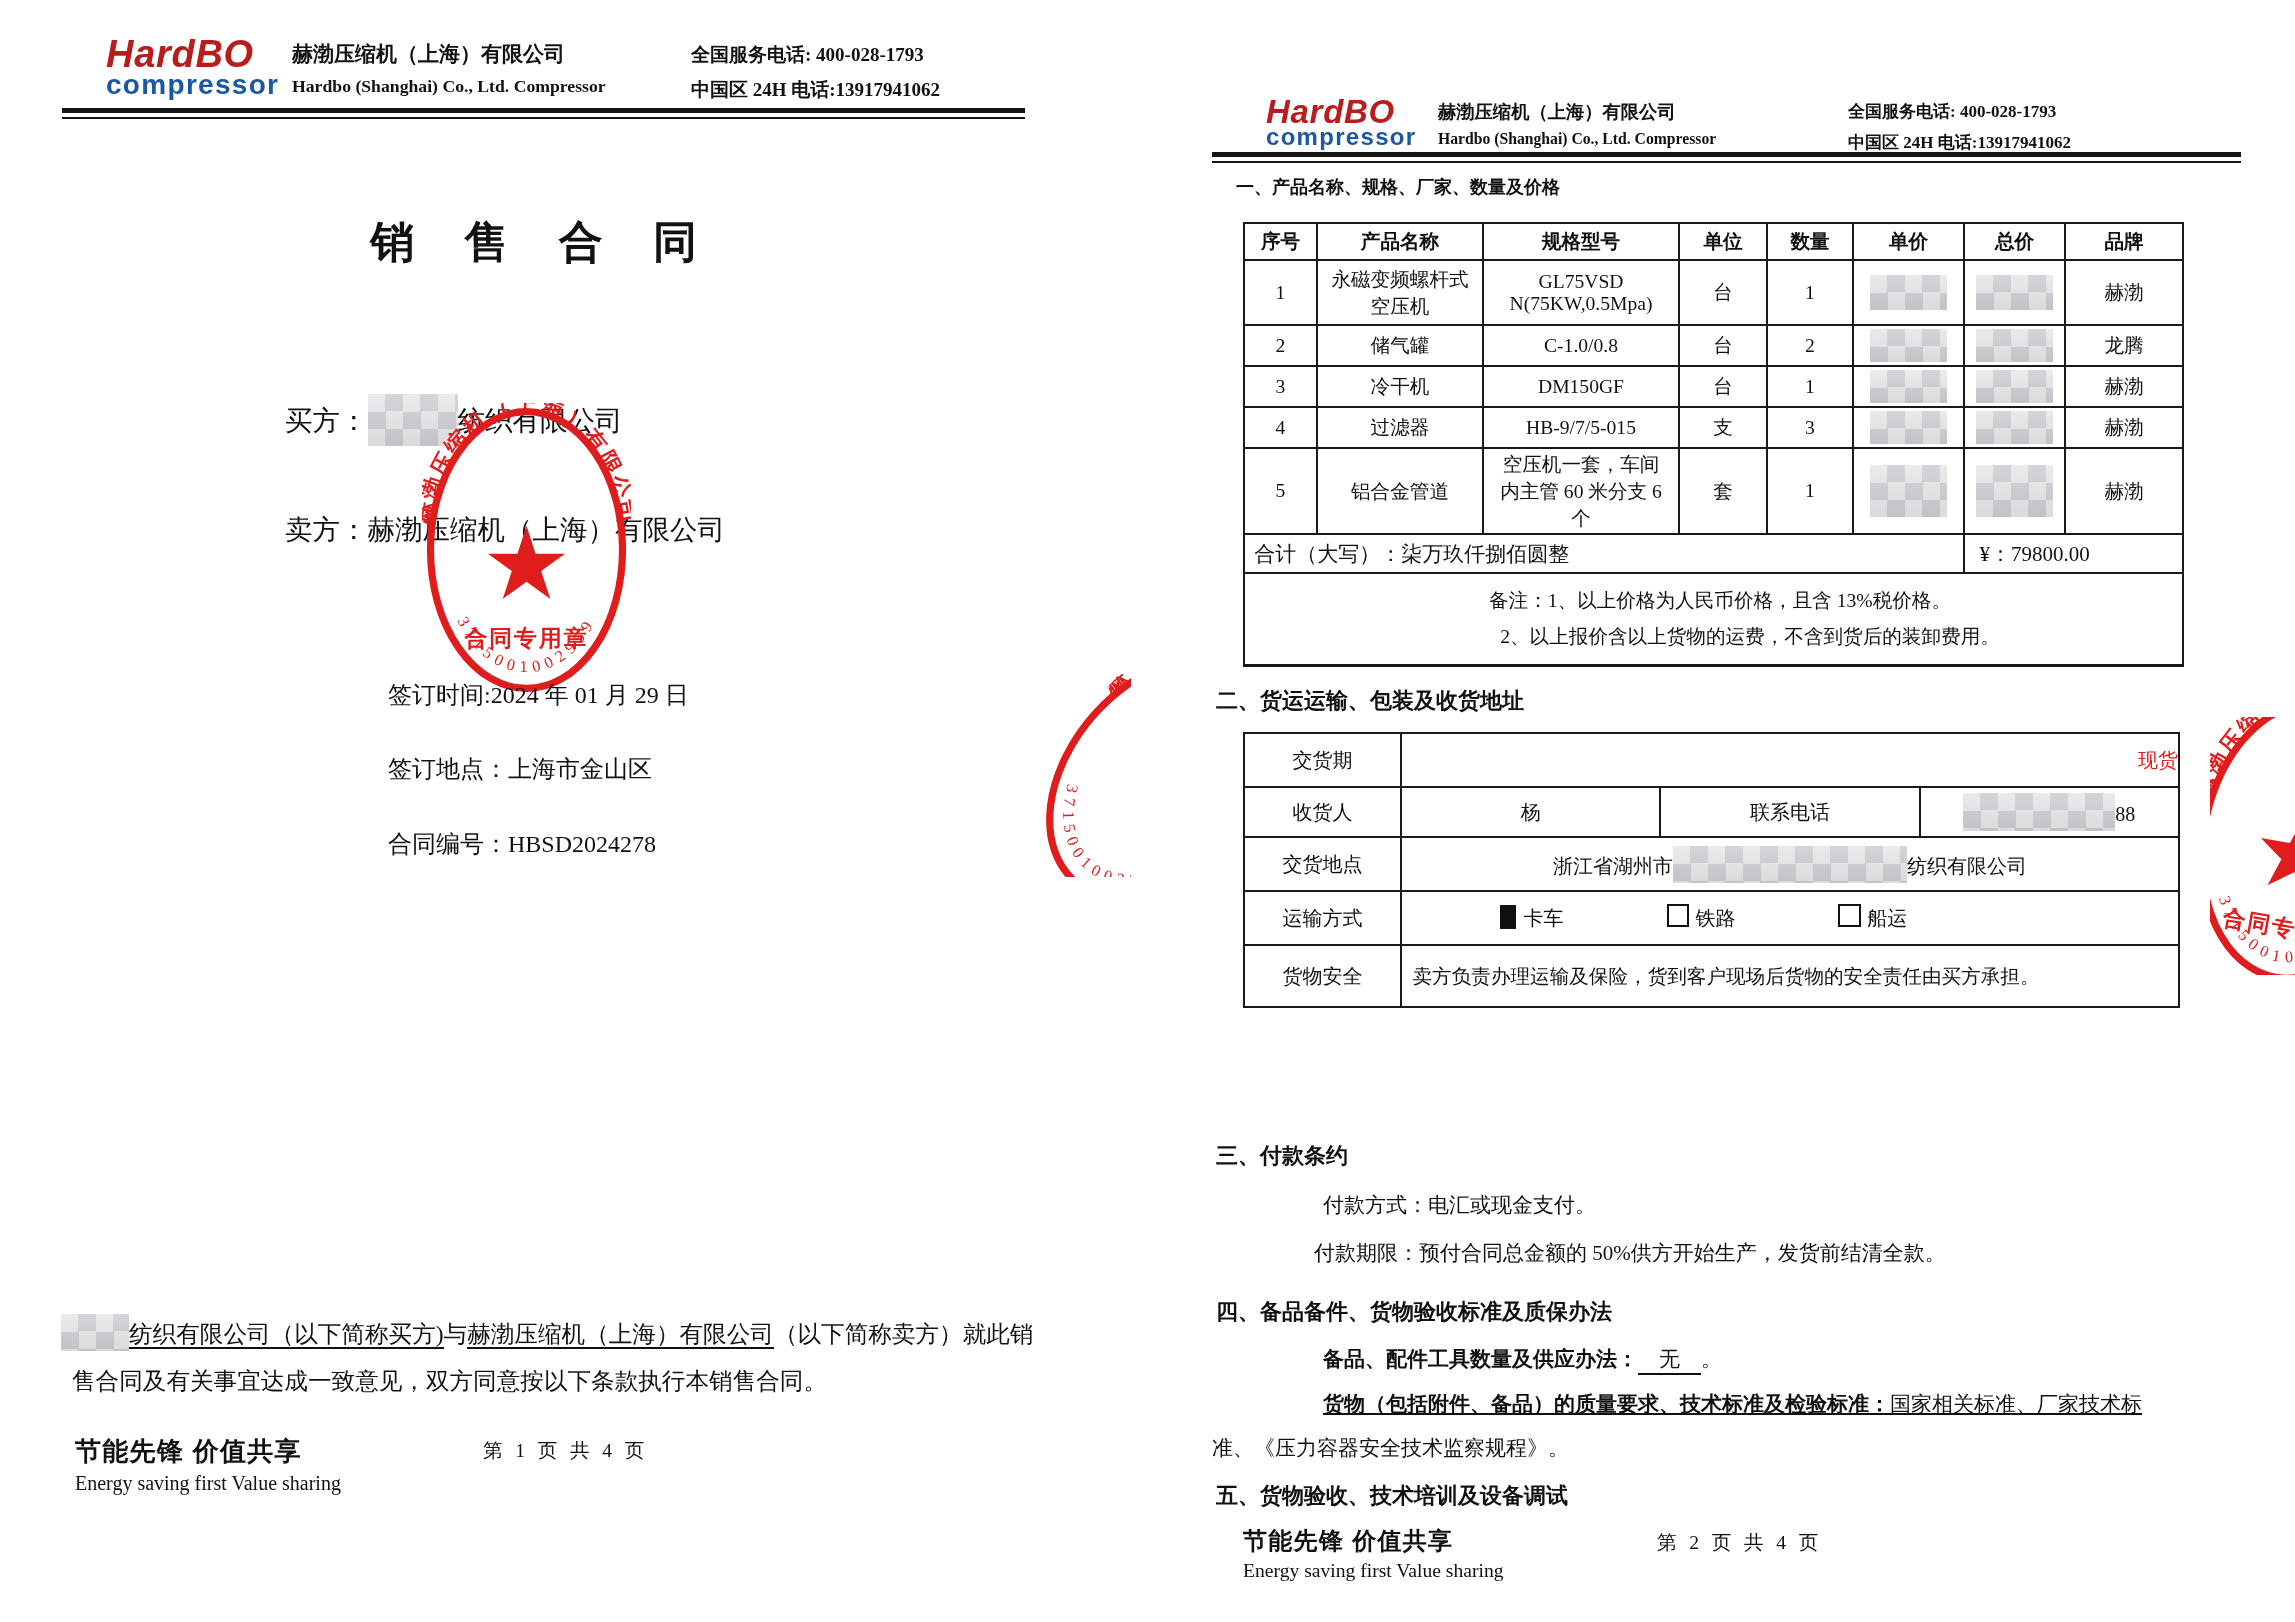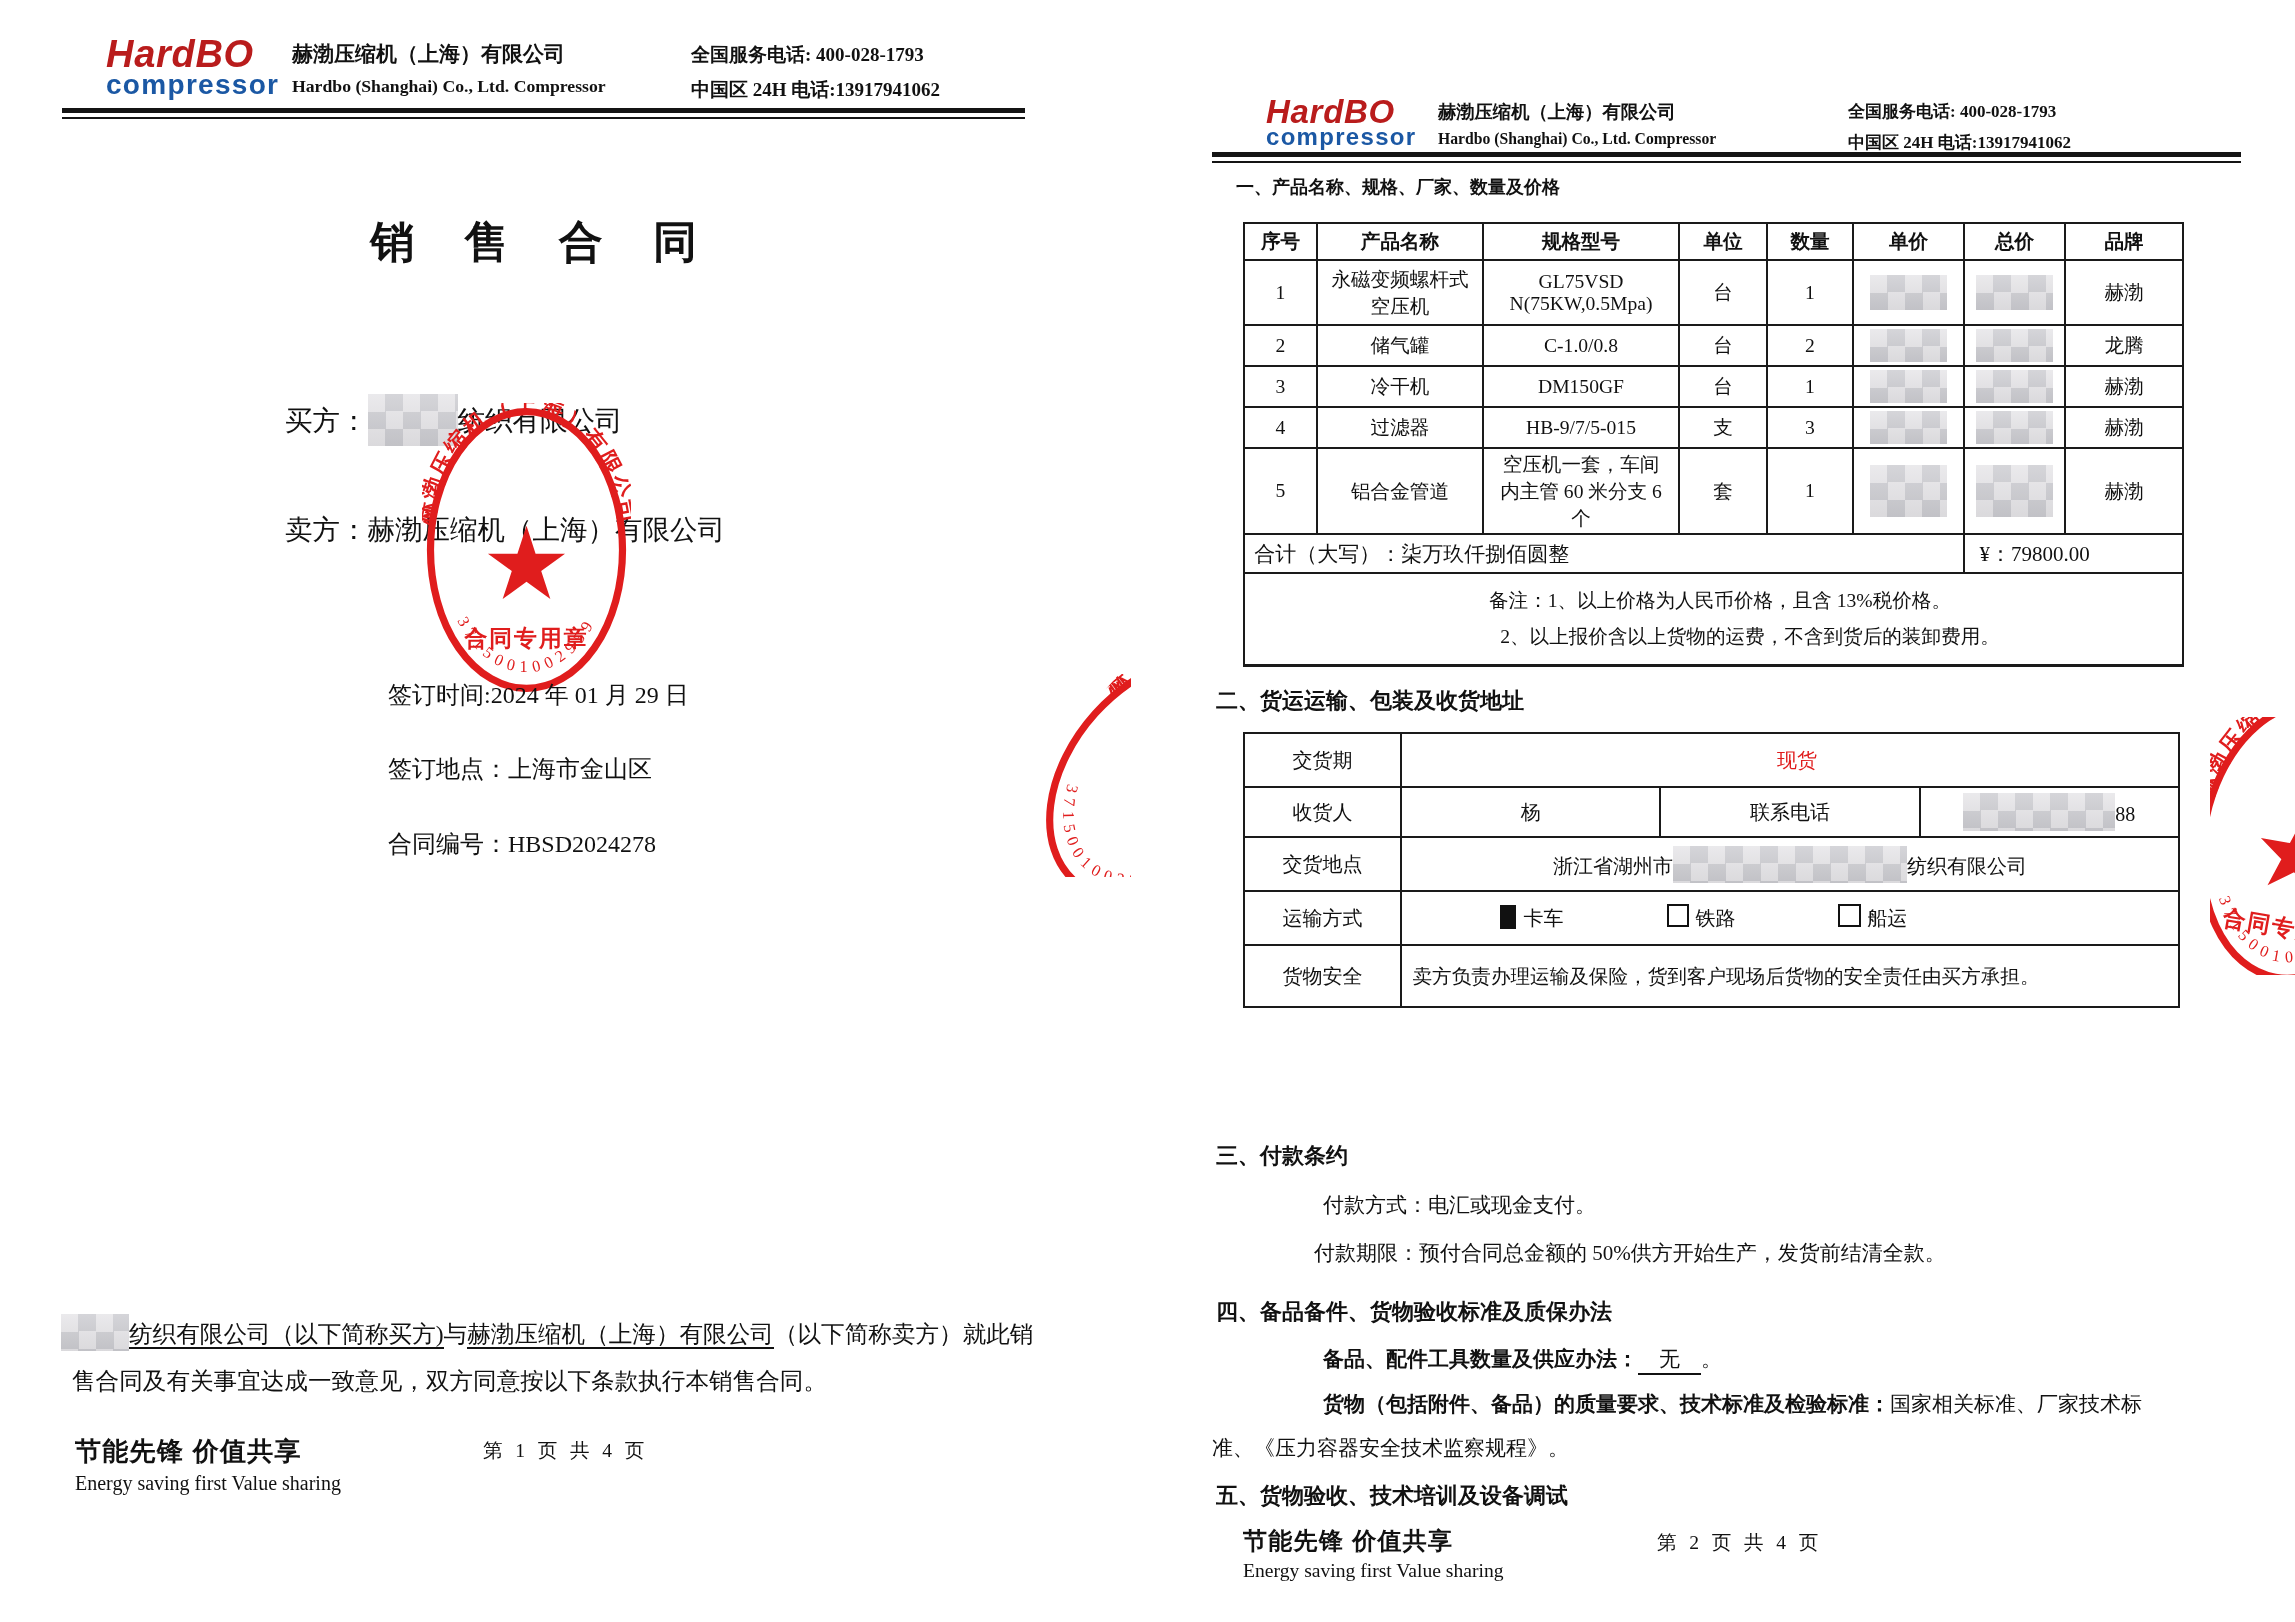"现货" td.red { text-align: center -> right }
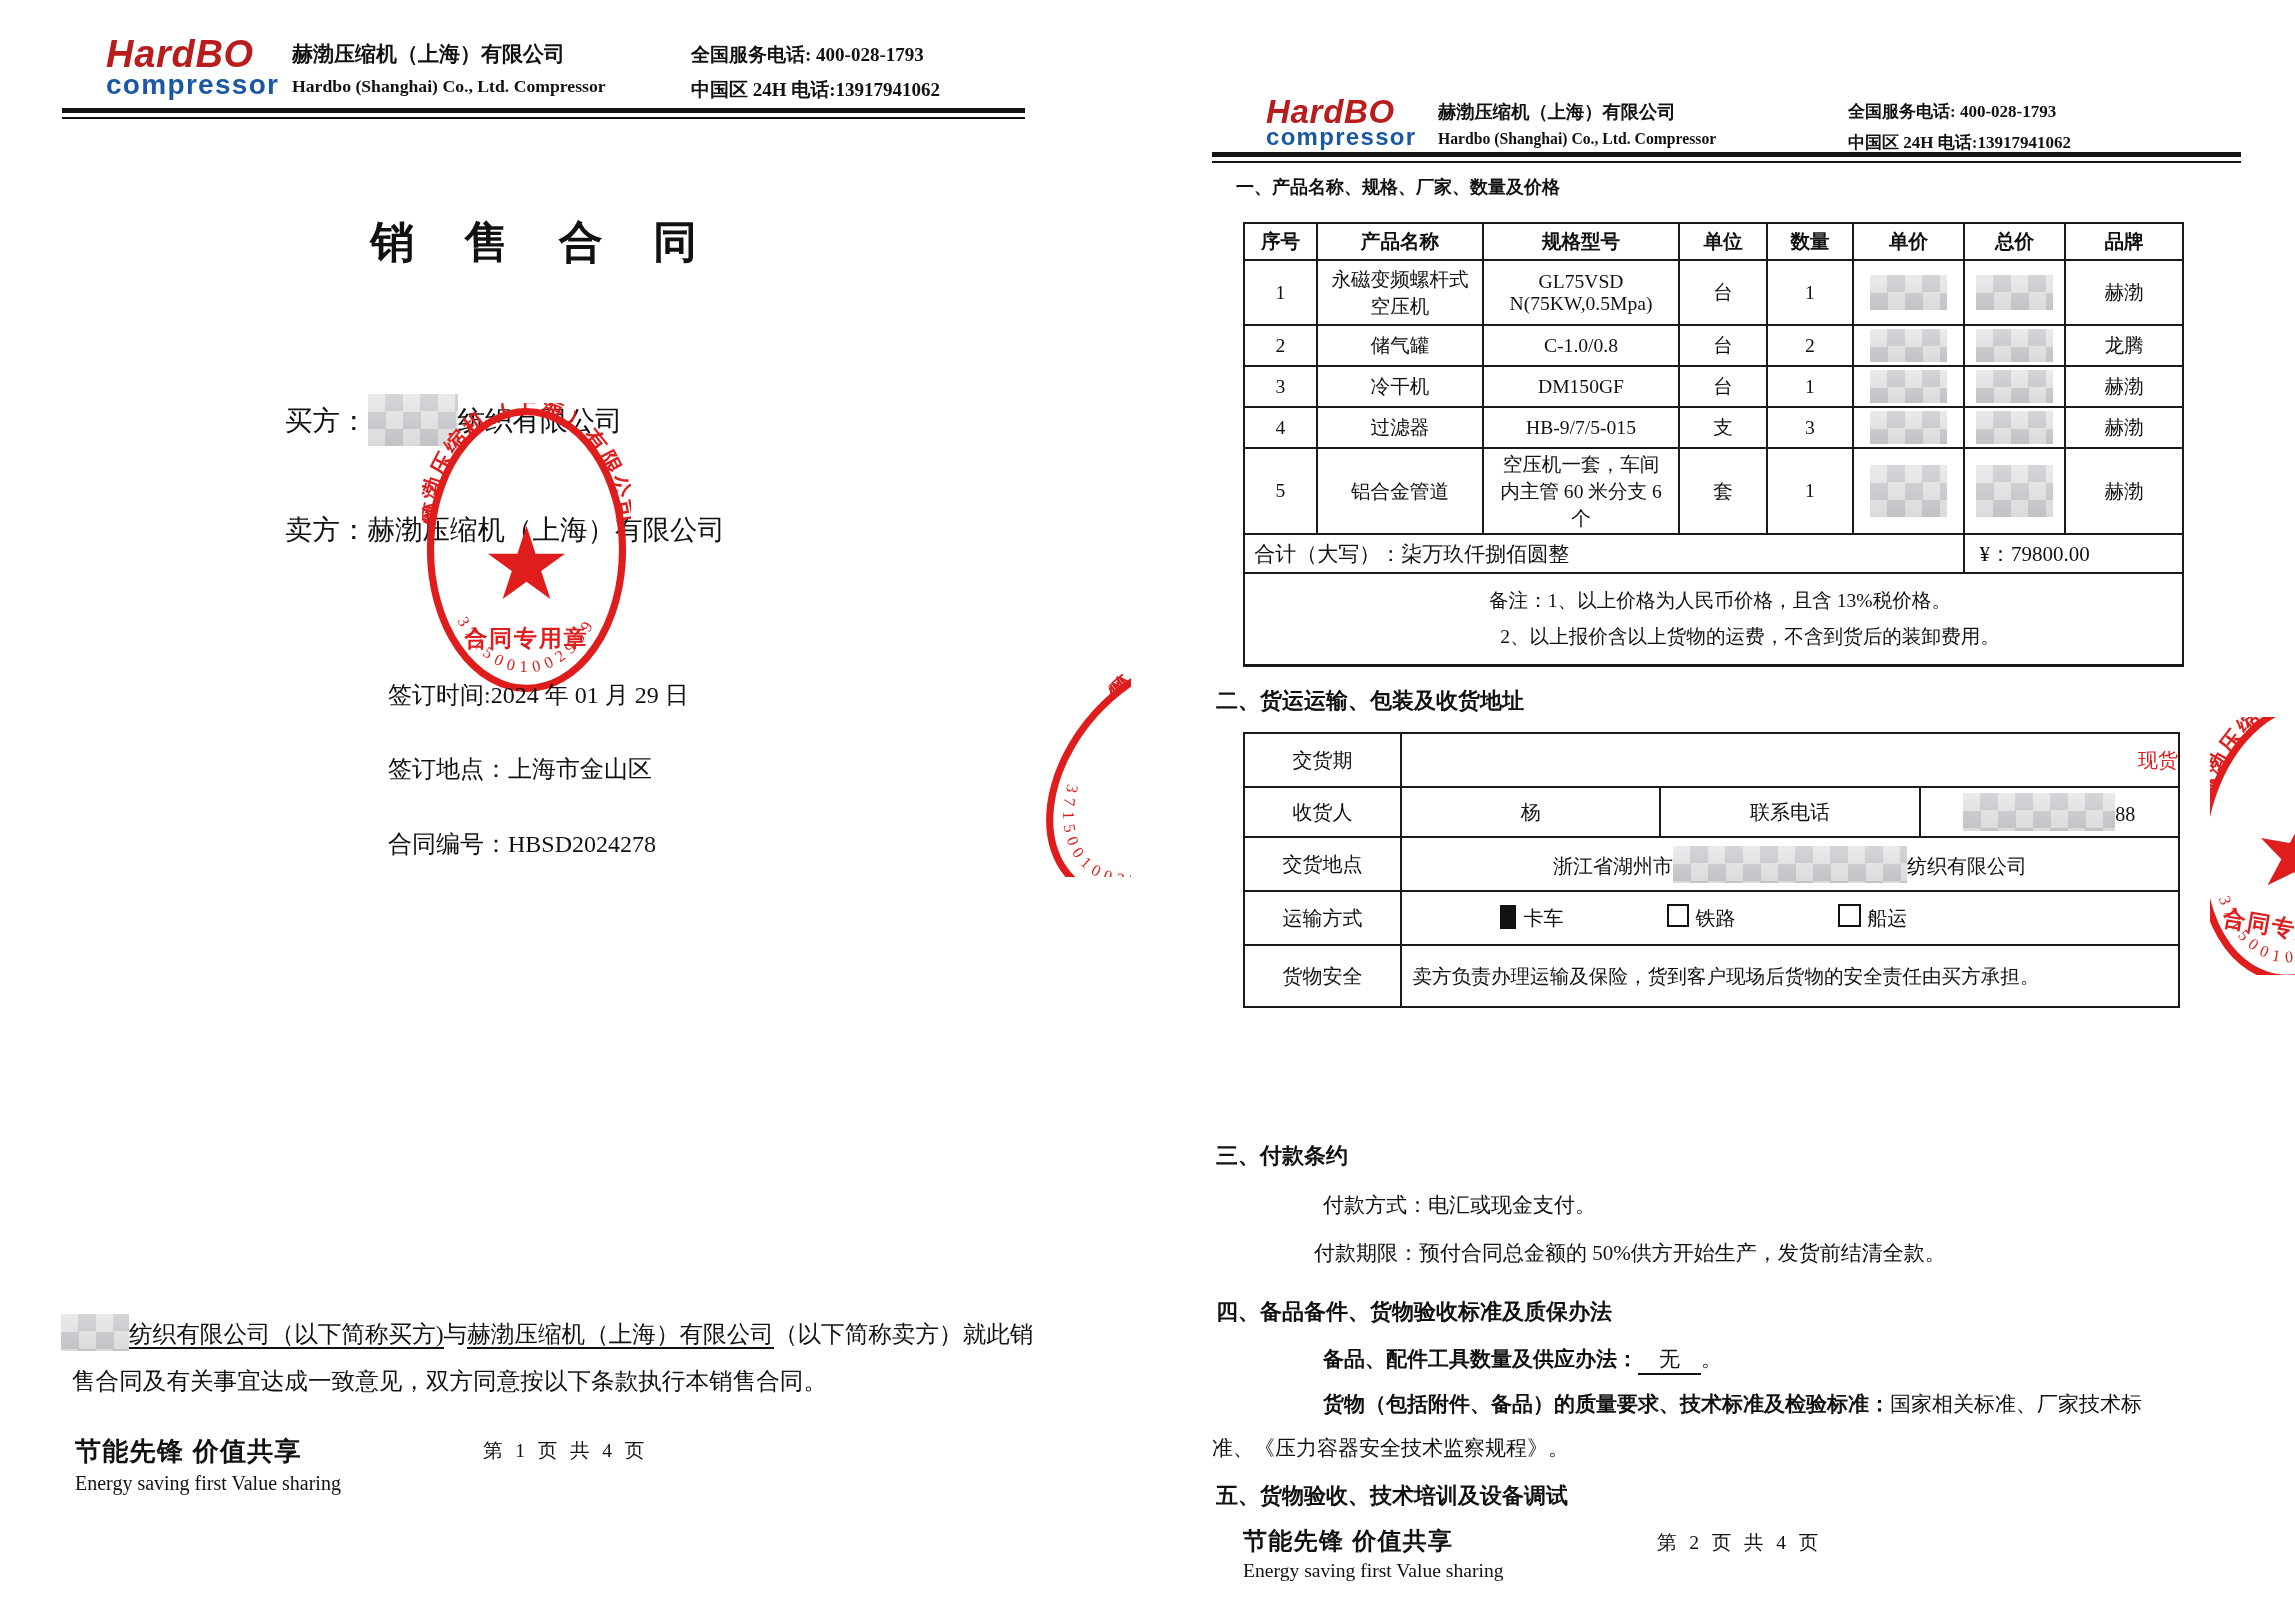"货物（包括附件、备品）的质量要求、技术标准及检验标准：国家相关标准、厂家技术标" div.abs { text-decoration: none -> underline }
